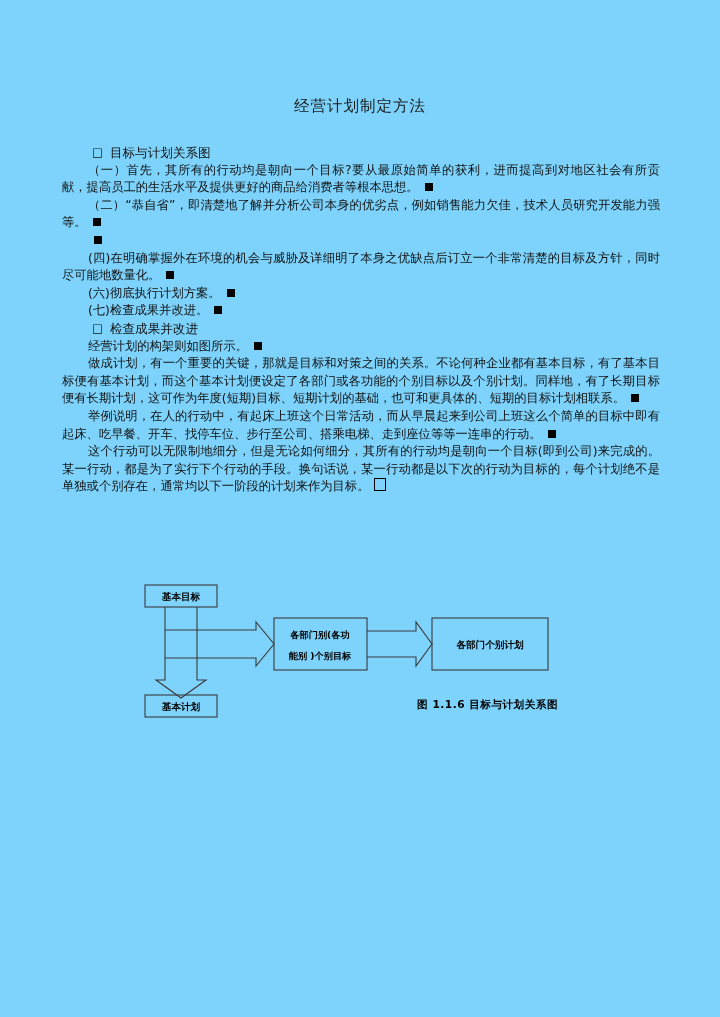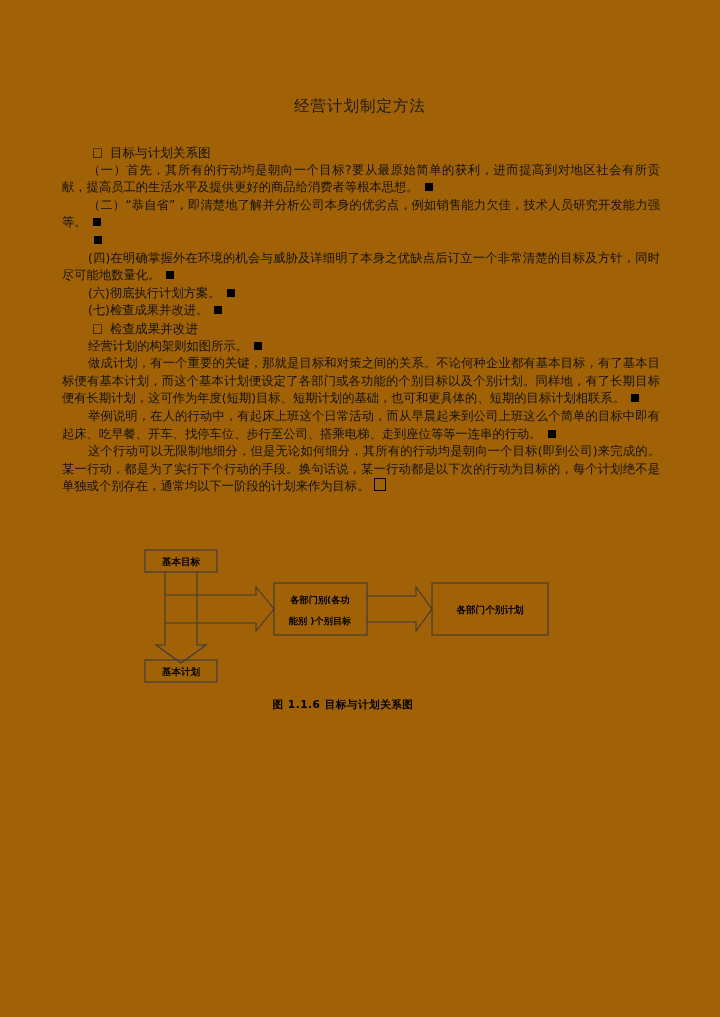"经营计划制定方法" .page { background: #a16207 -> #7dd3fc }
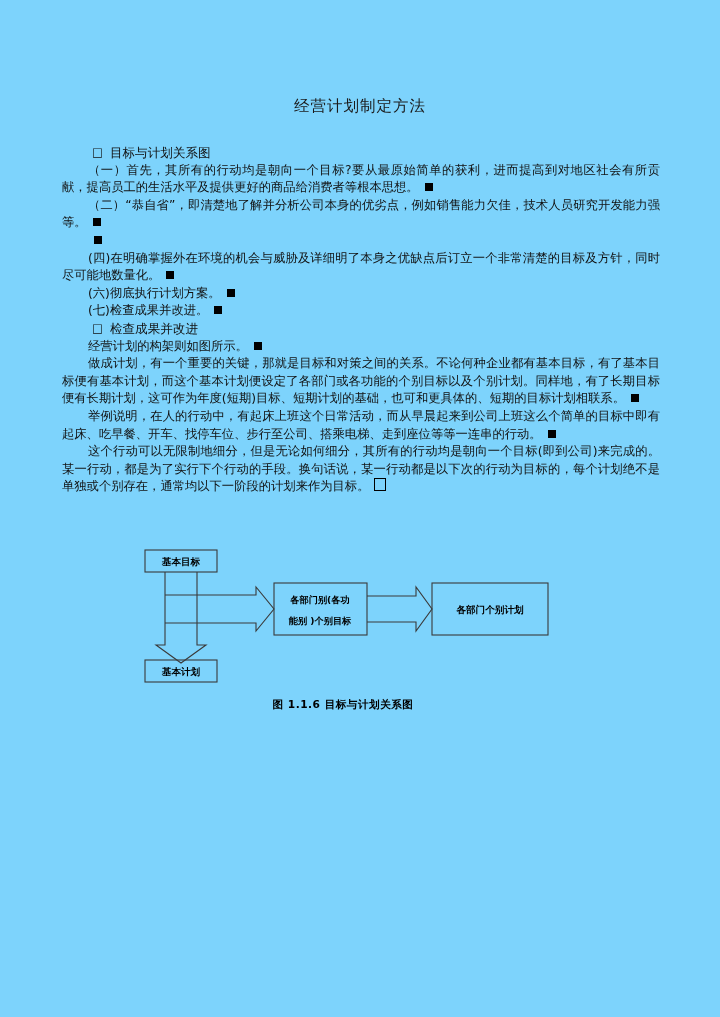"基本目标" .diagram { top: 541px -> 576px }
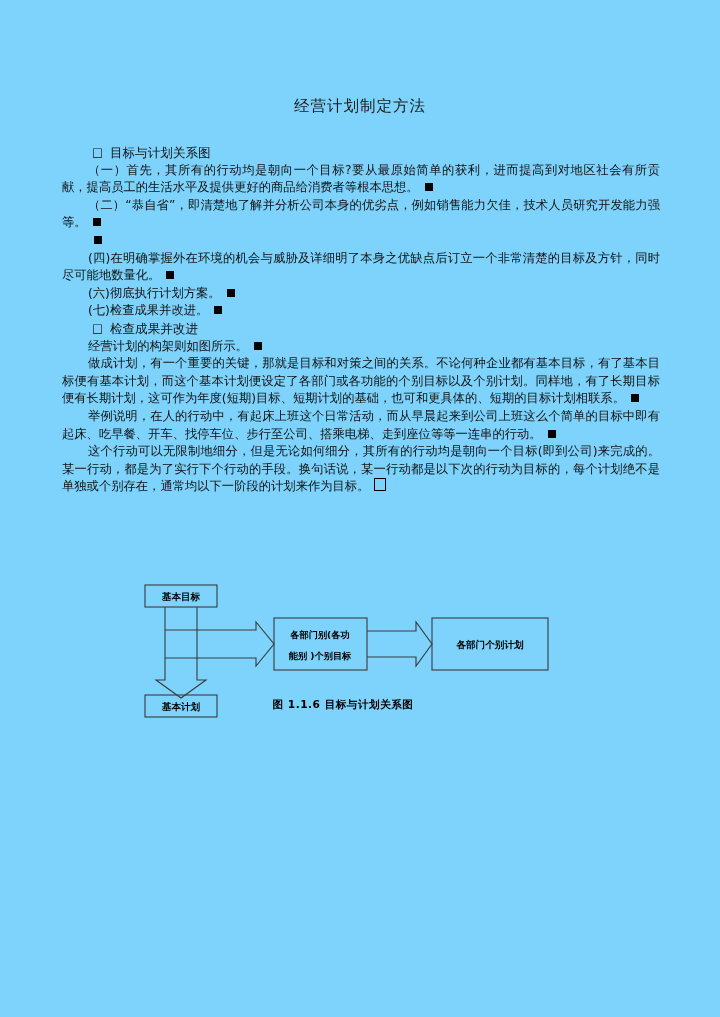"图 1.1.6 目标与计划关系图" .fig-caption { text-align: center -> right }
